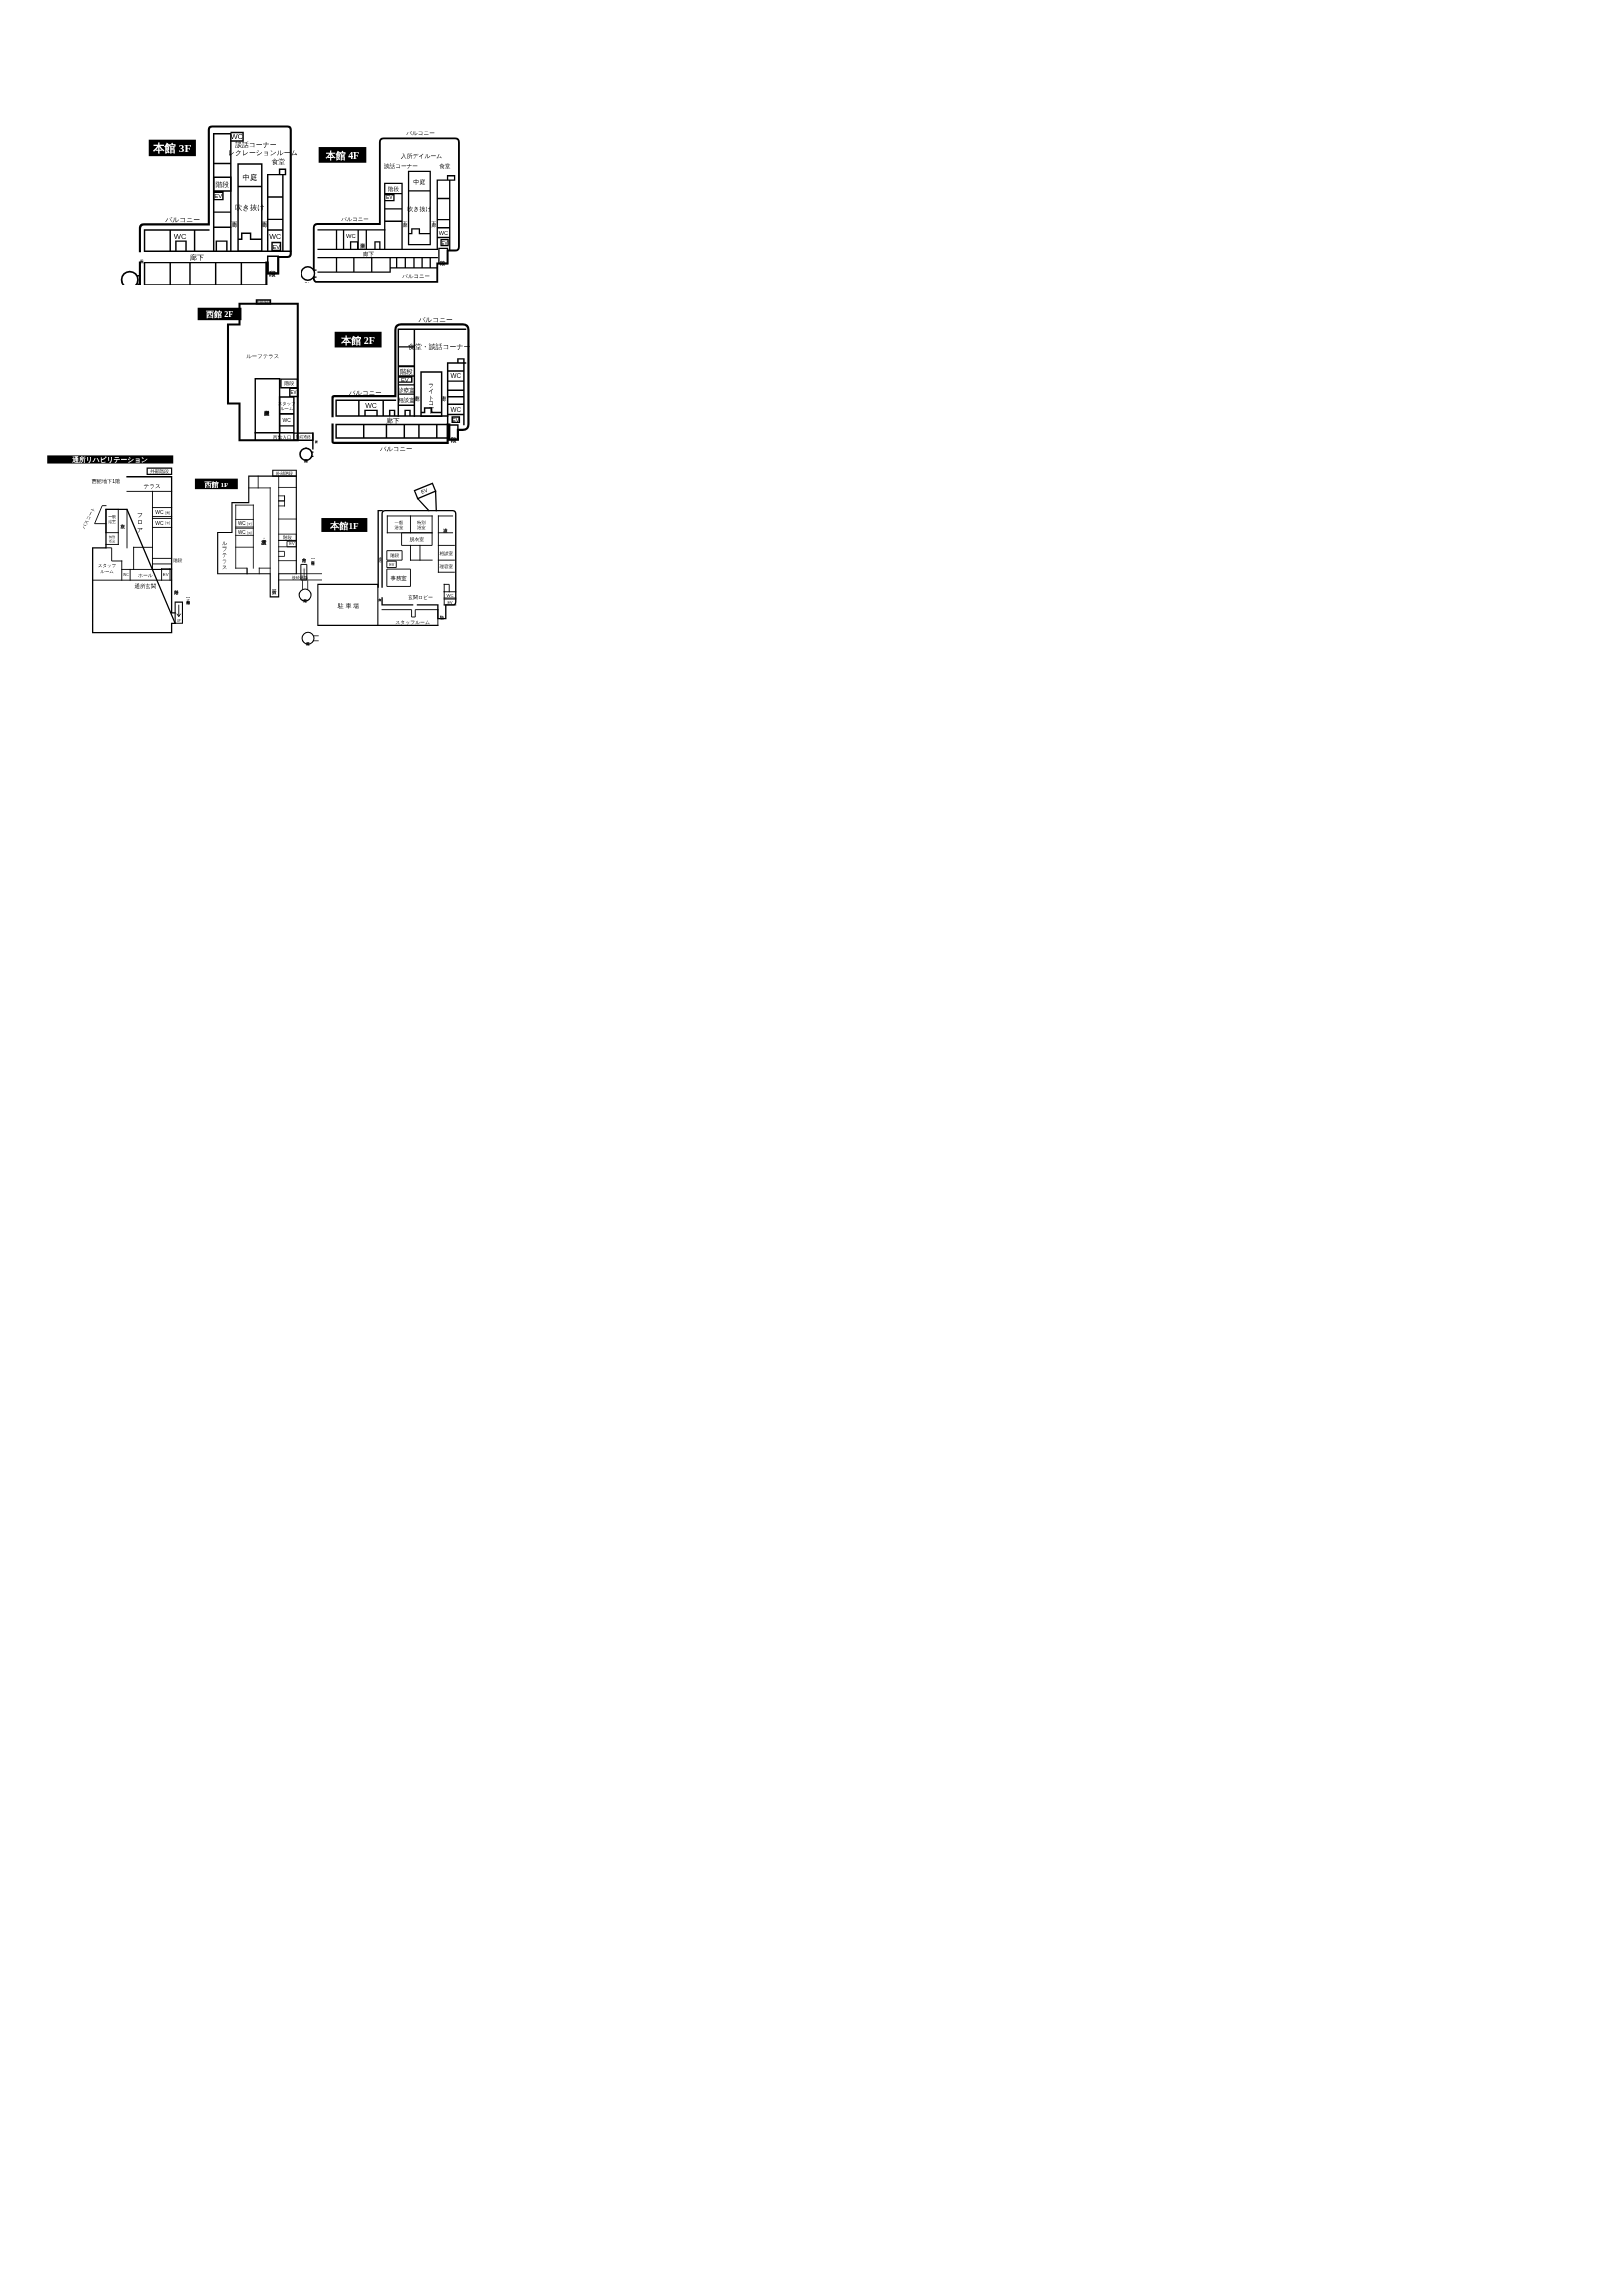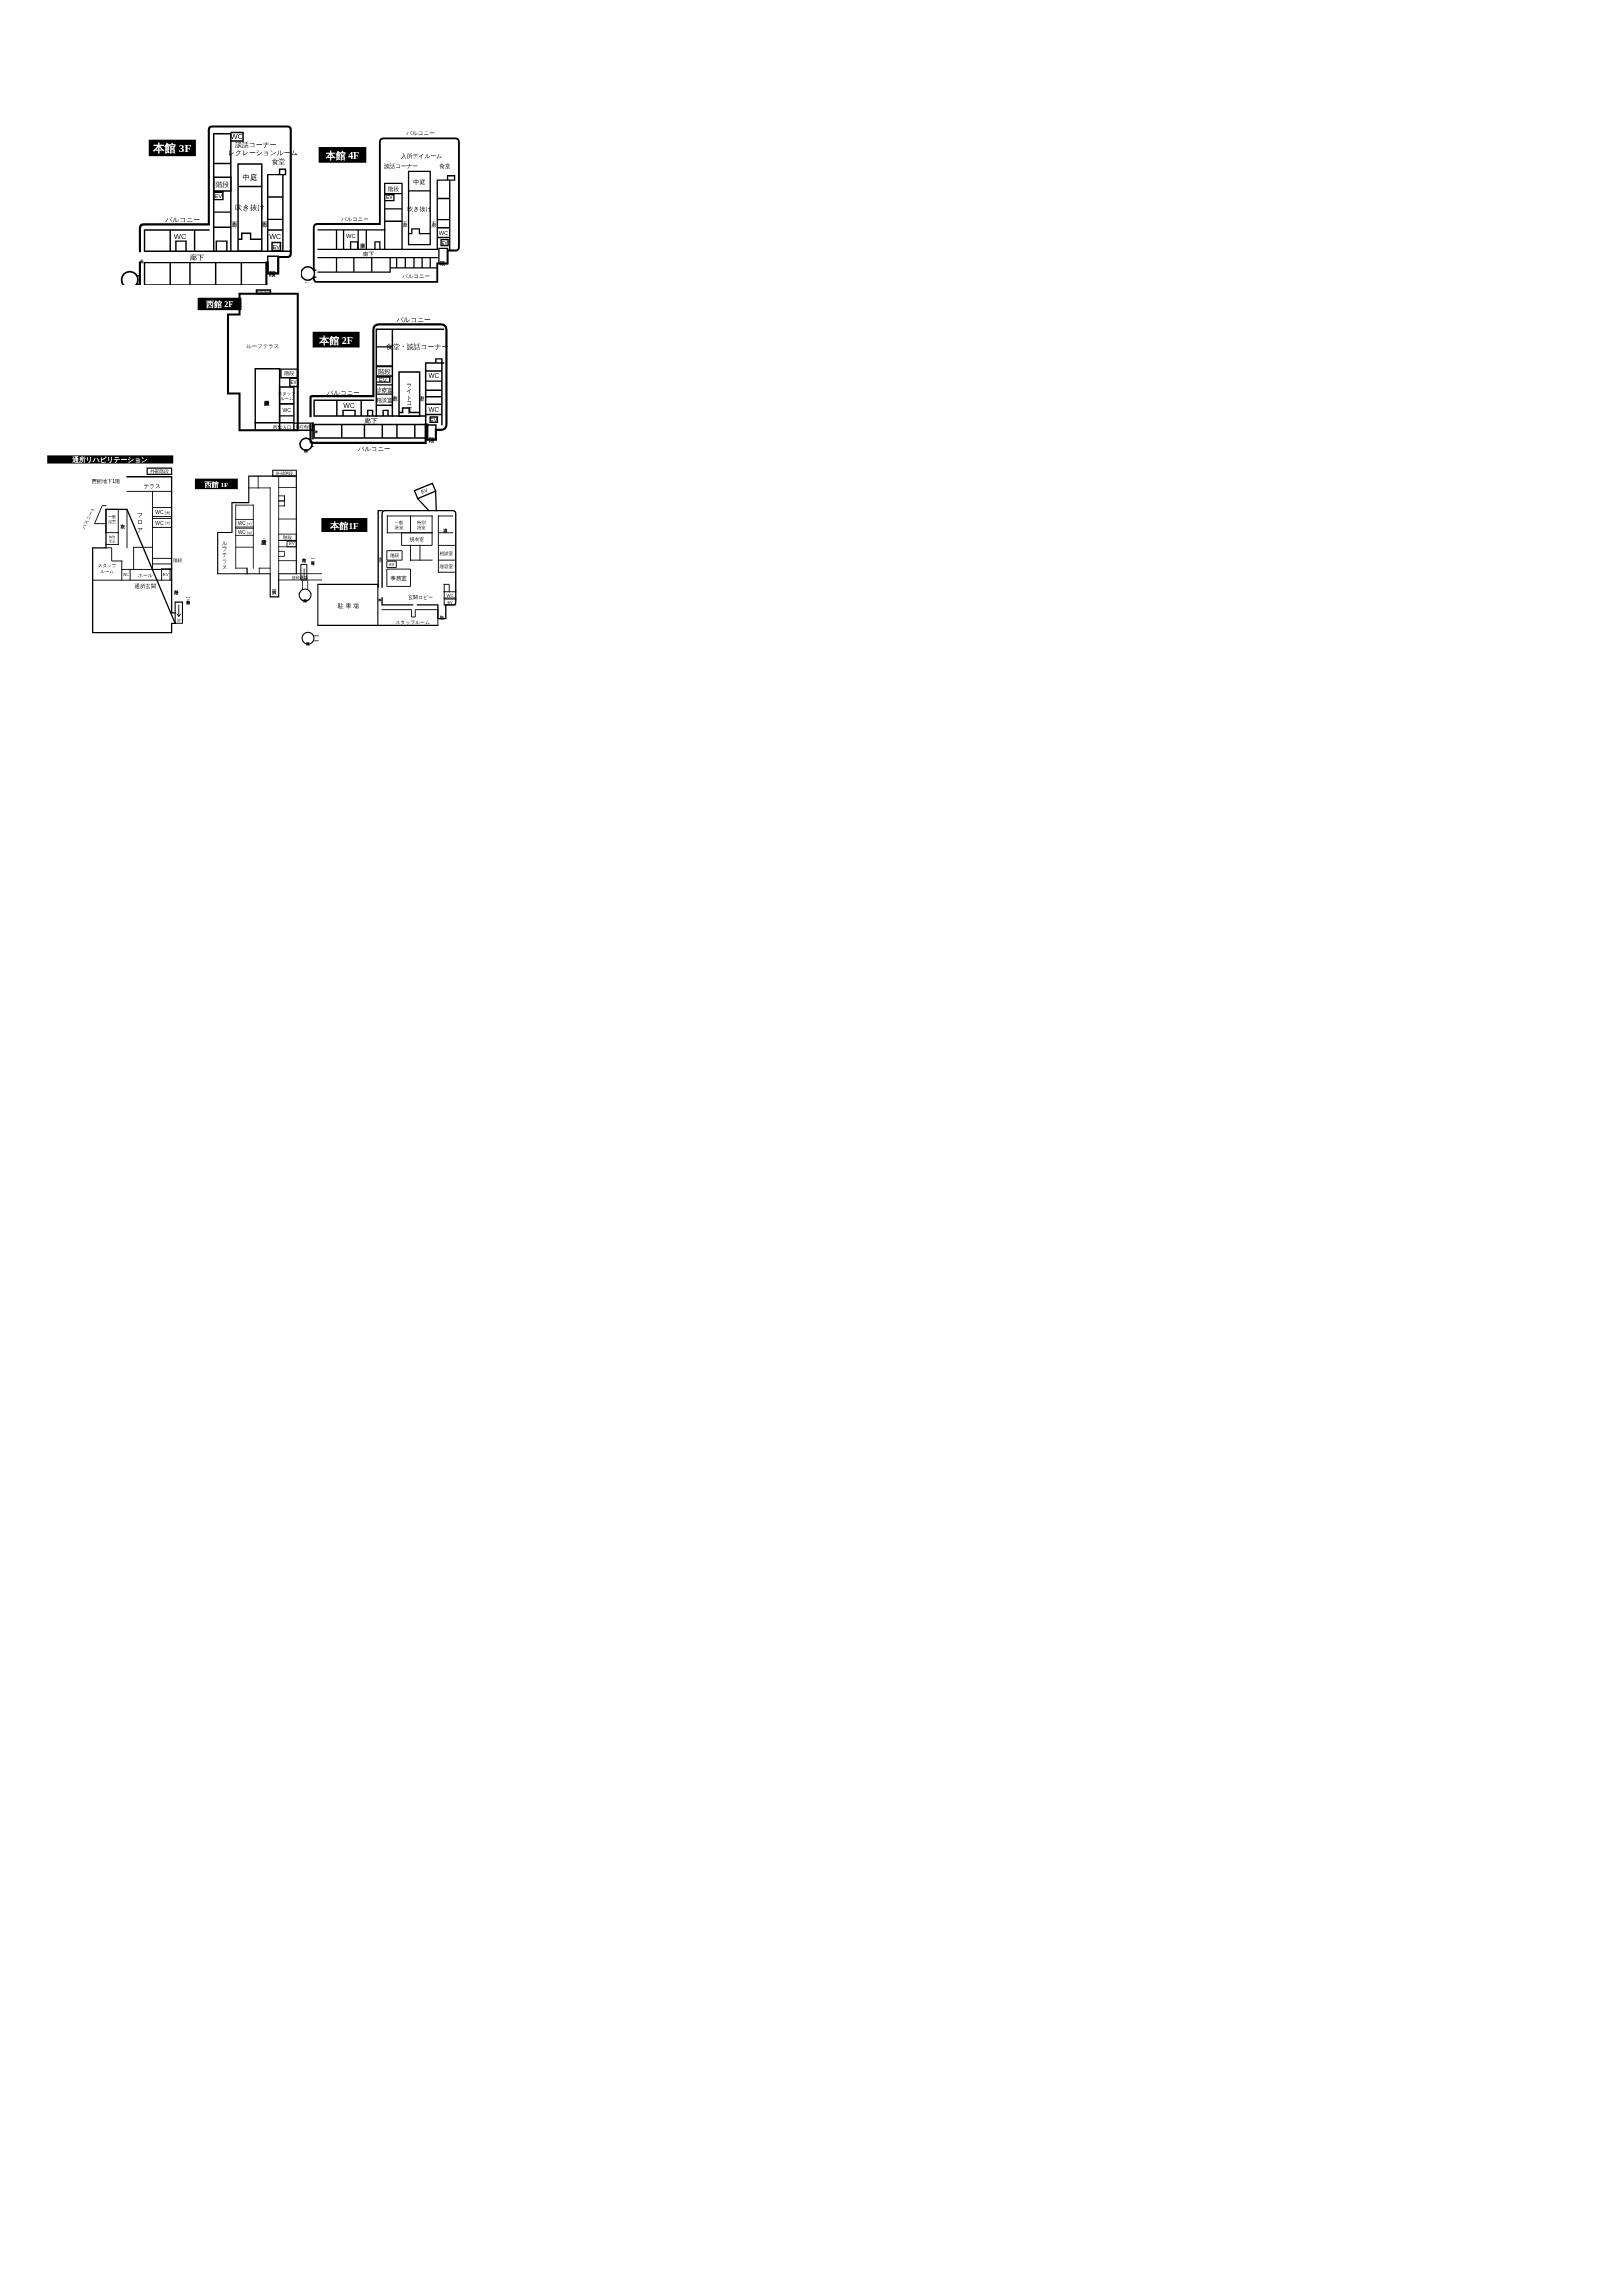"西館 2F" div.sec { top: 288px -> 298px }
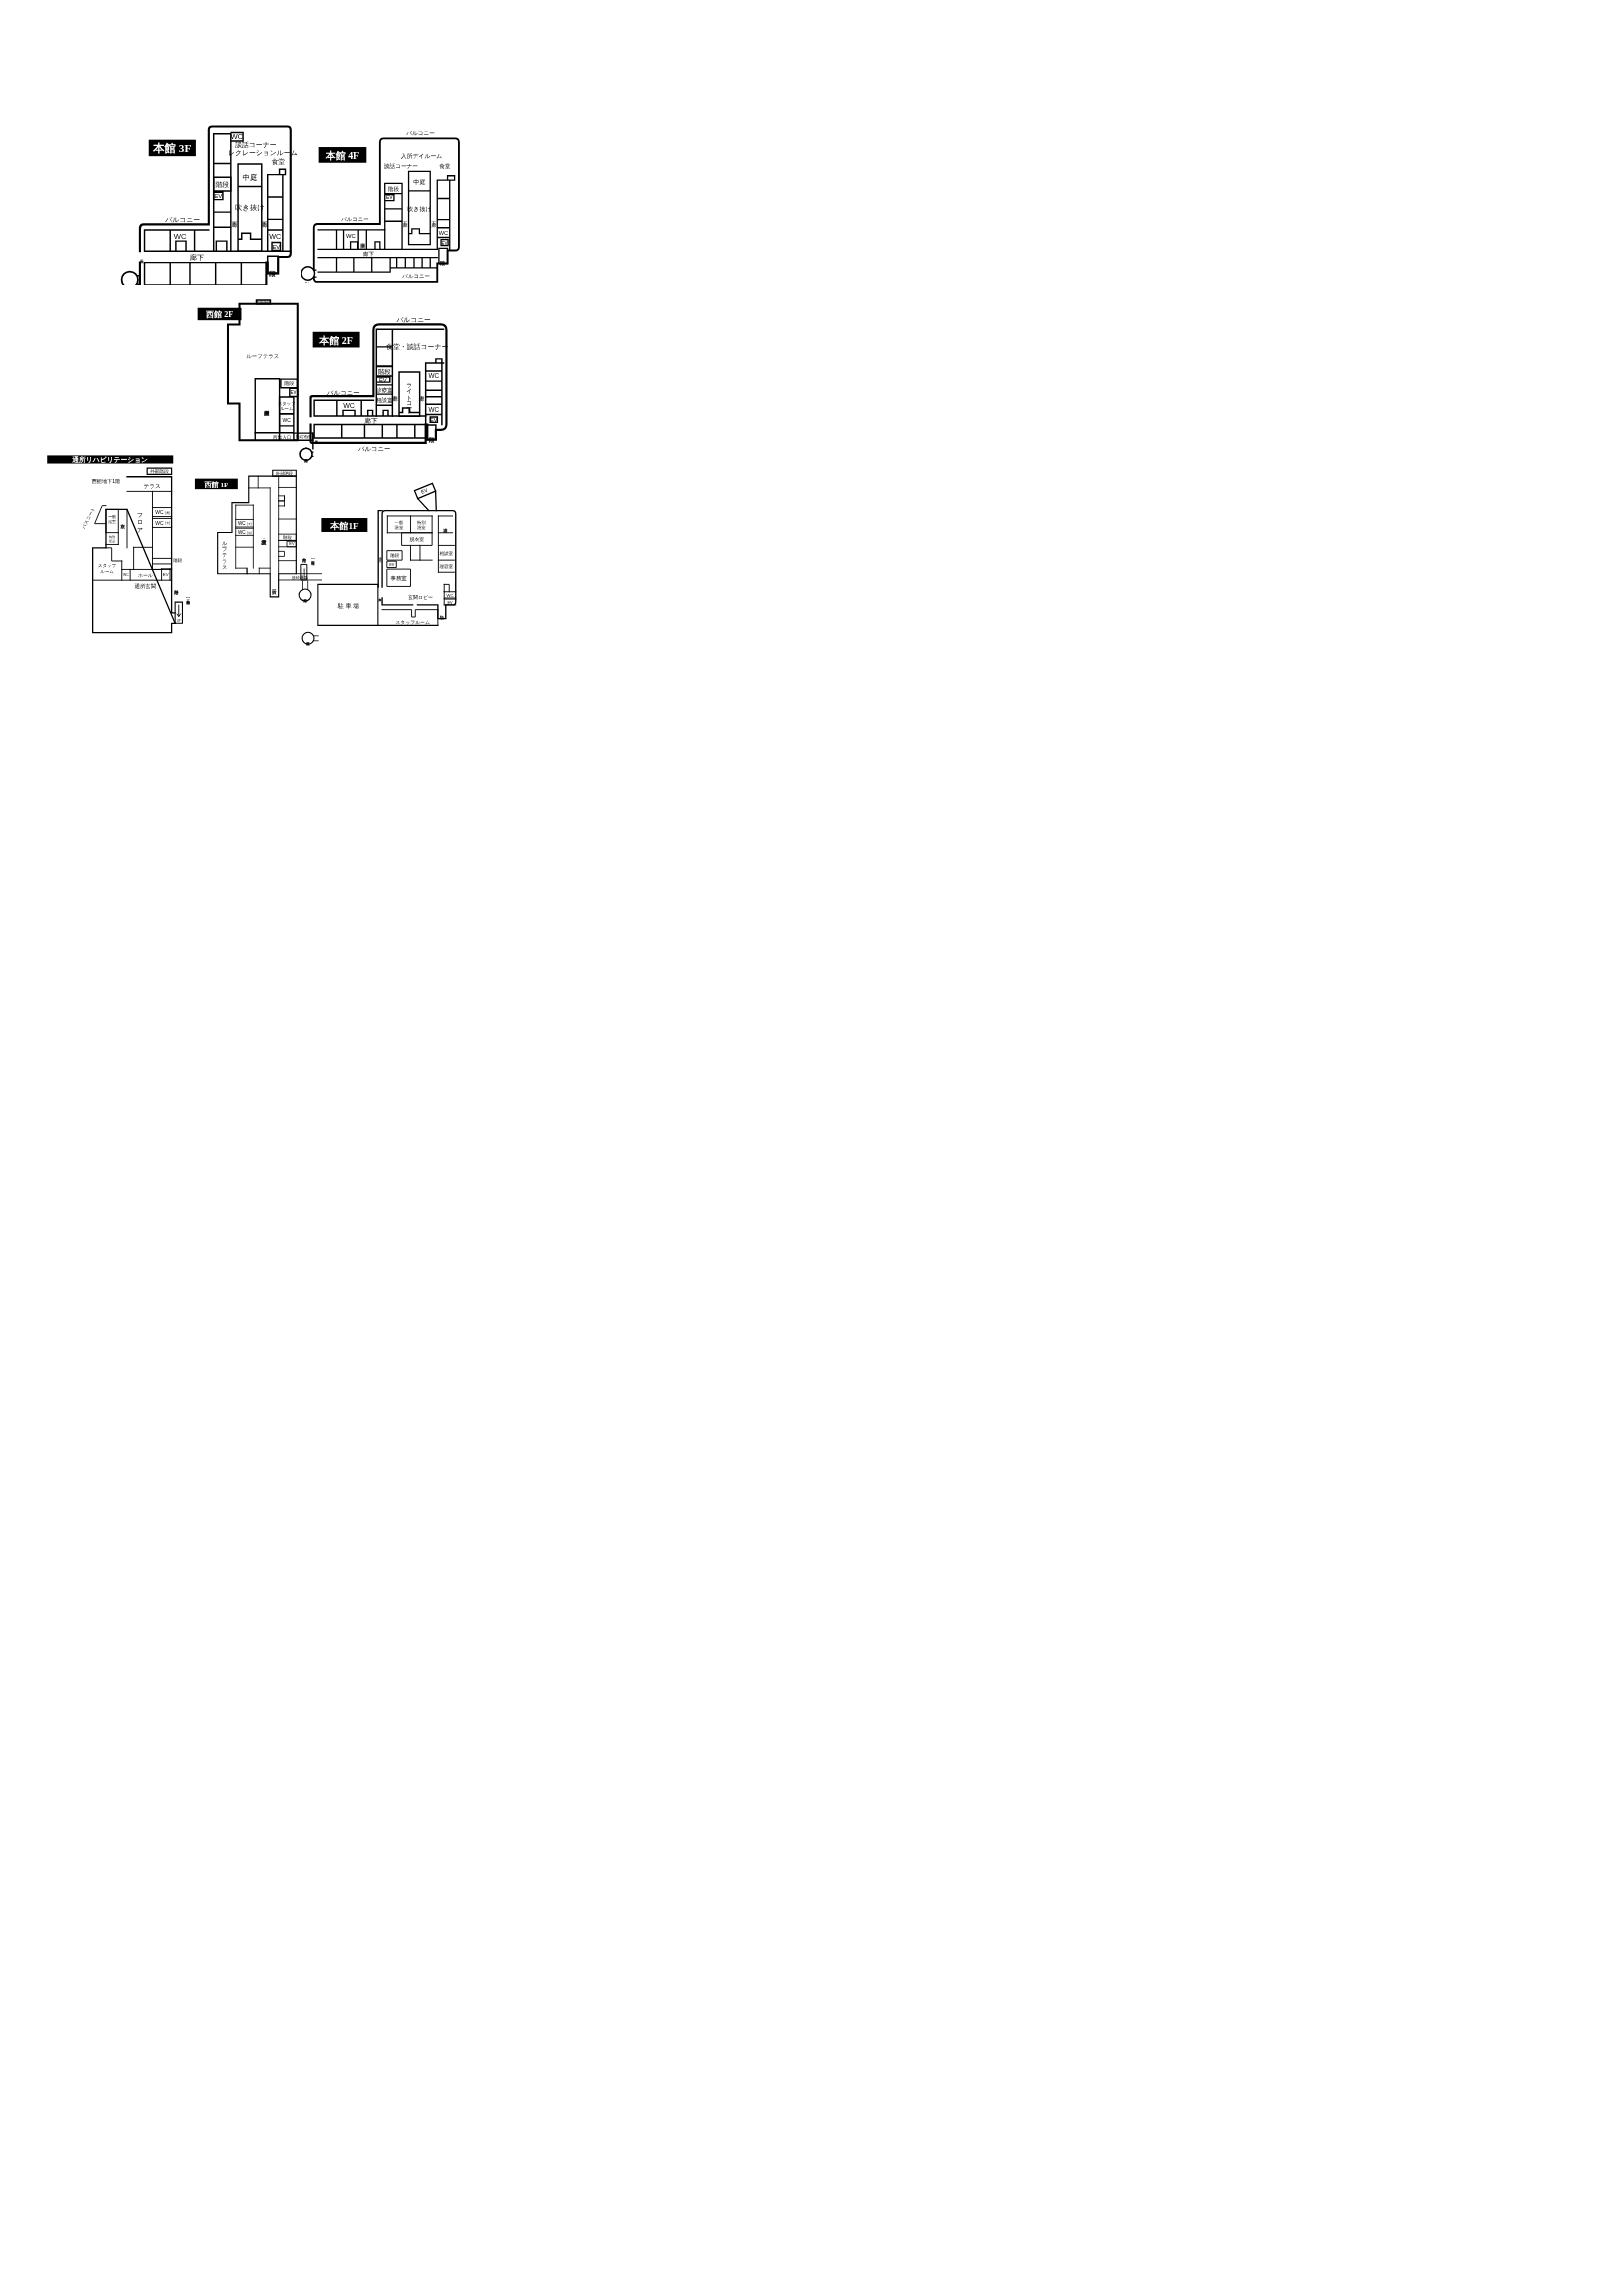"本館 2F" div.sec { left: 306px -> 328px }
